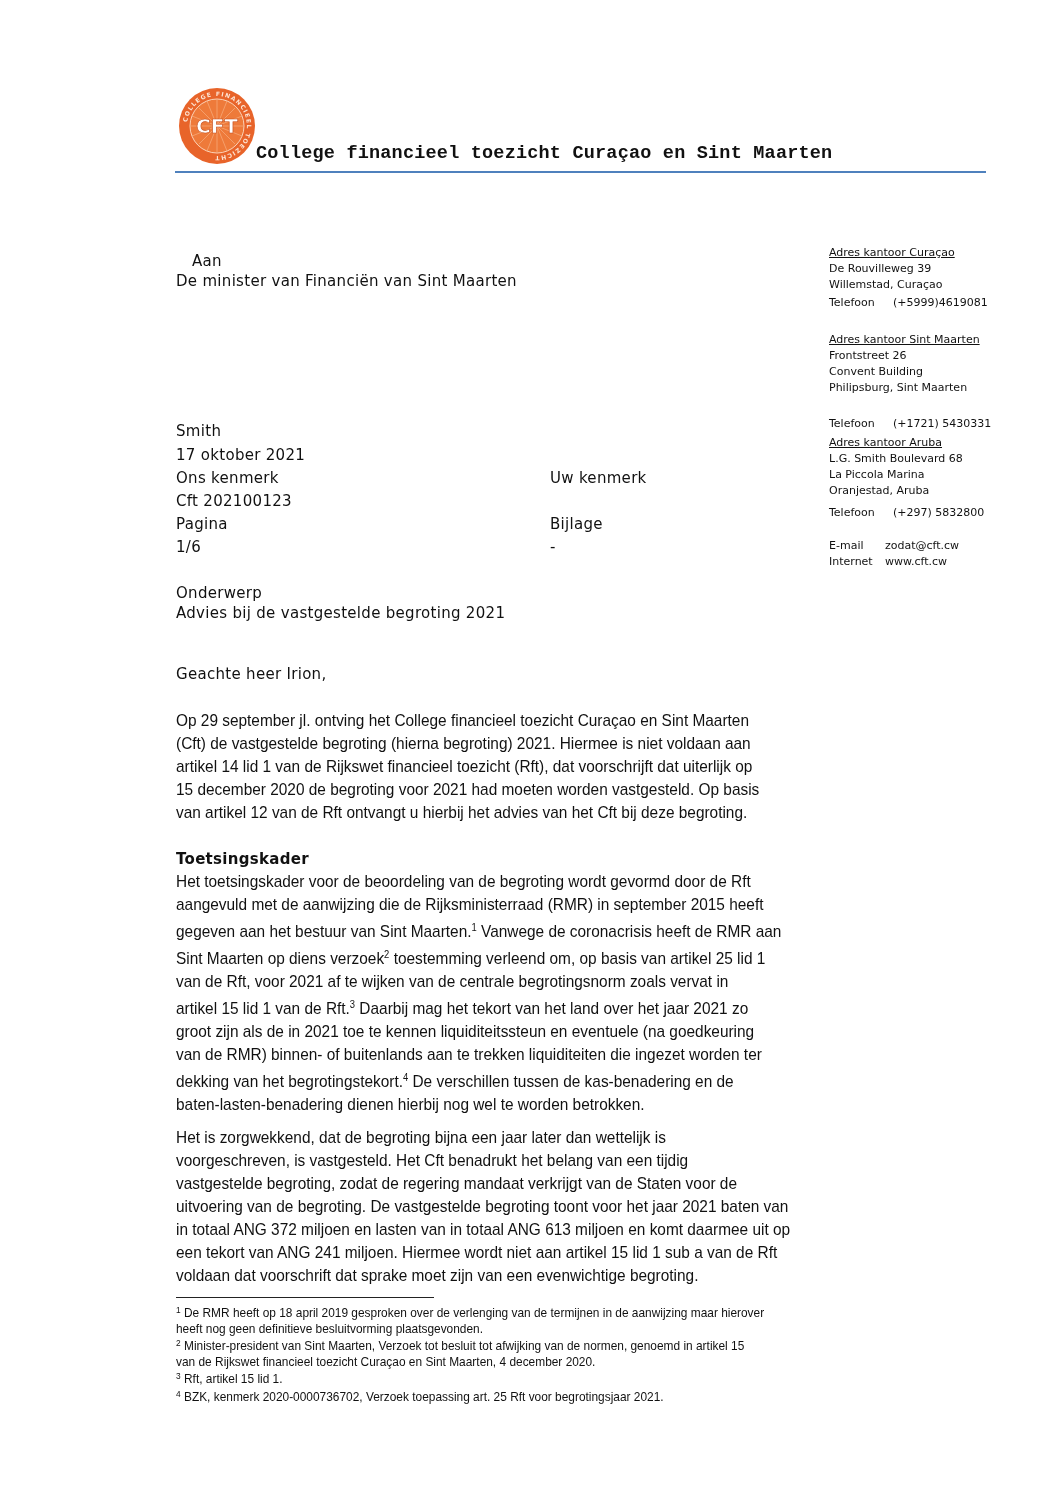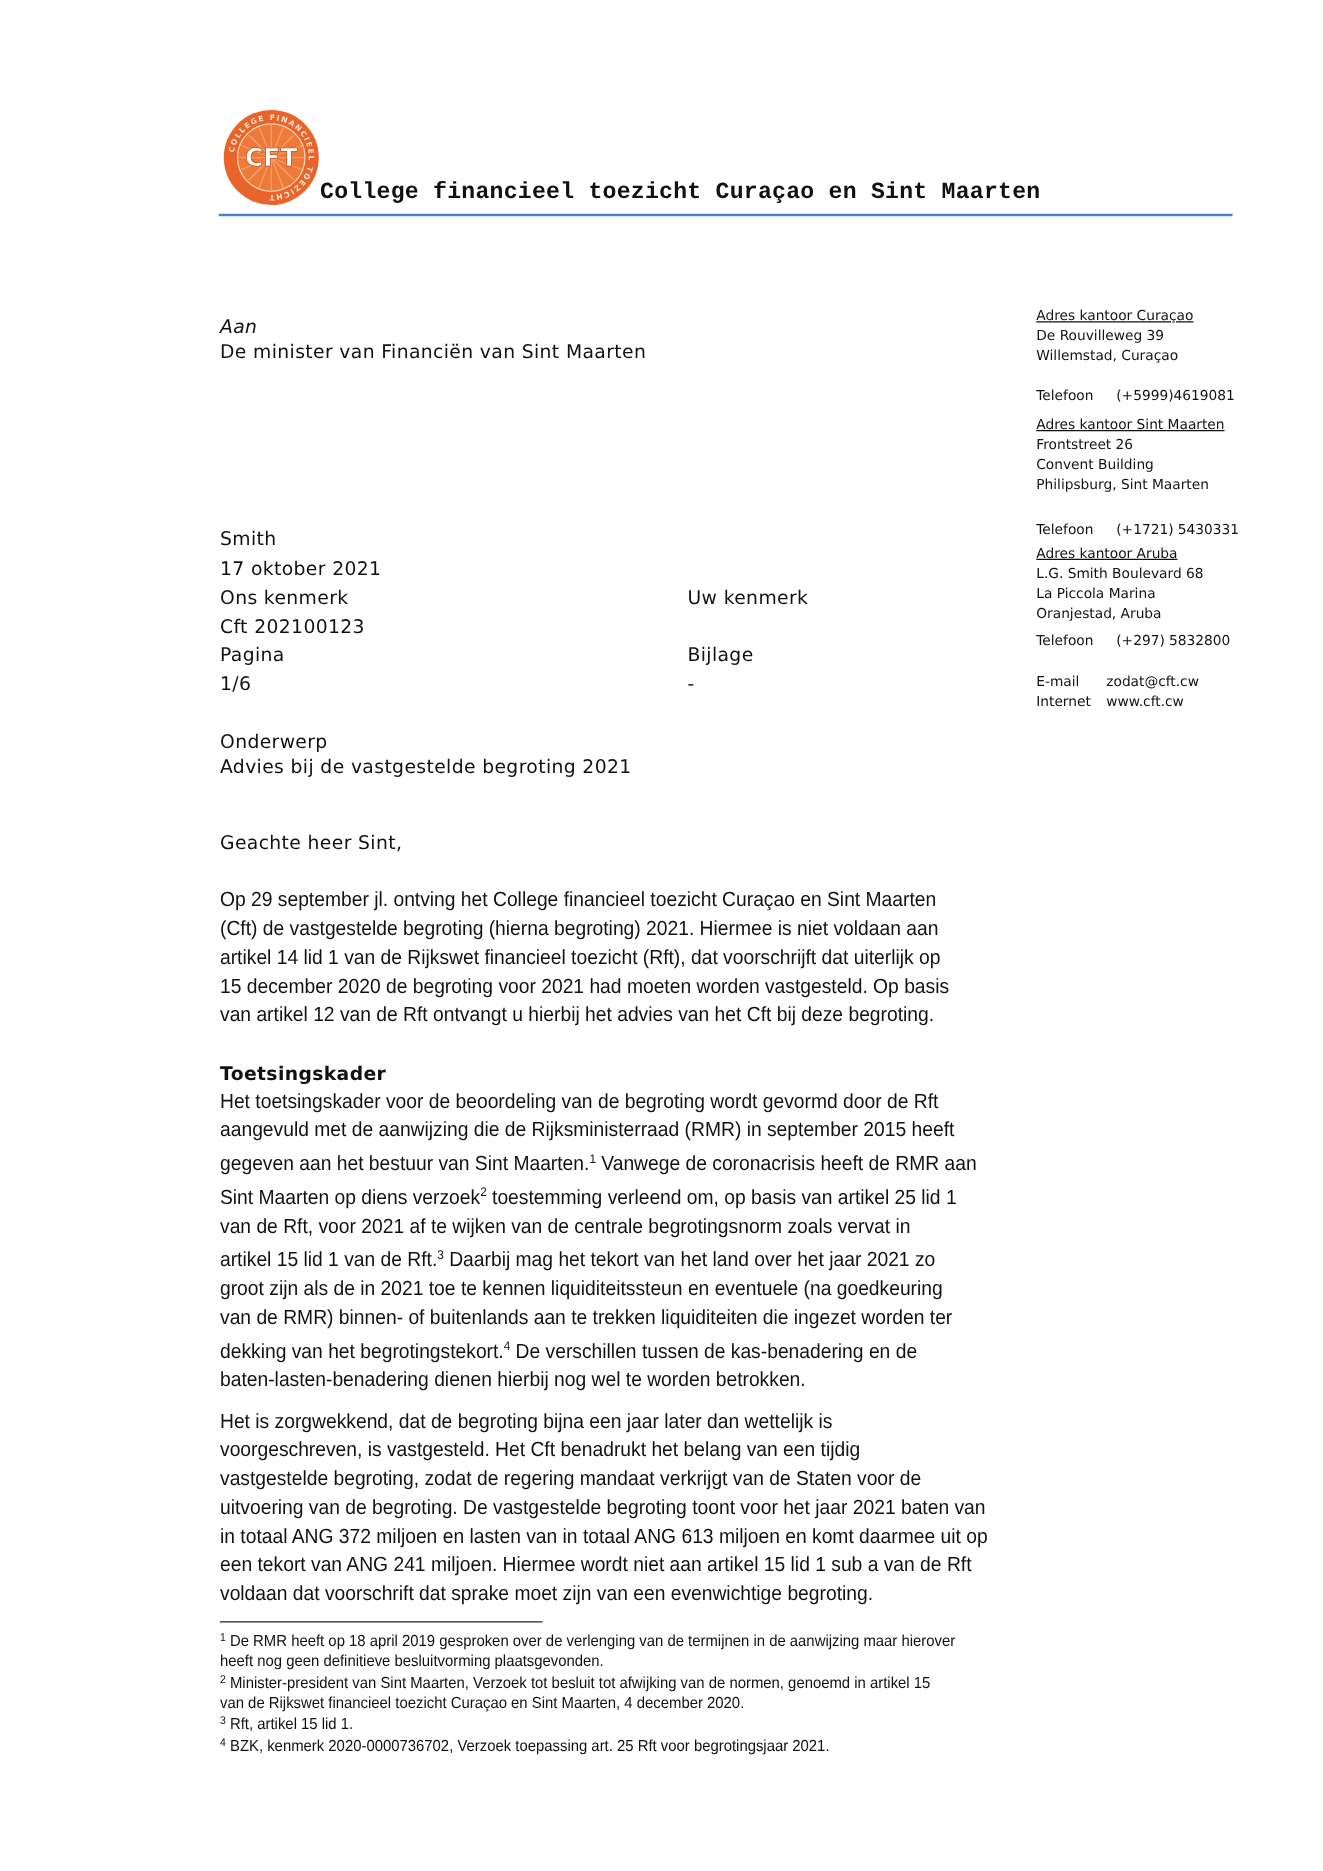"Aan" div.abs { font-style: italic -> none; left: 176px -> 192px }
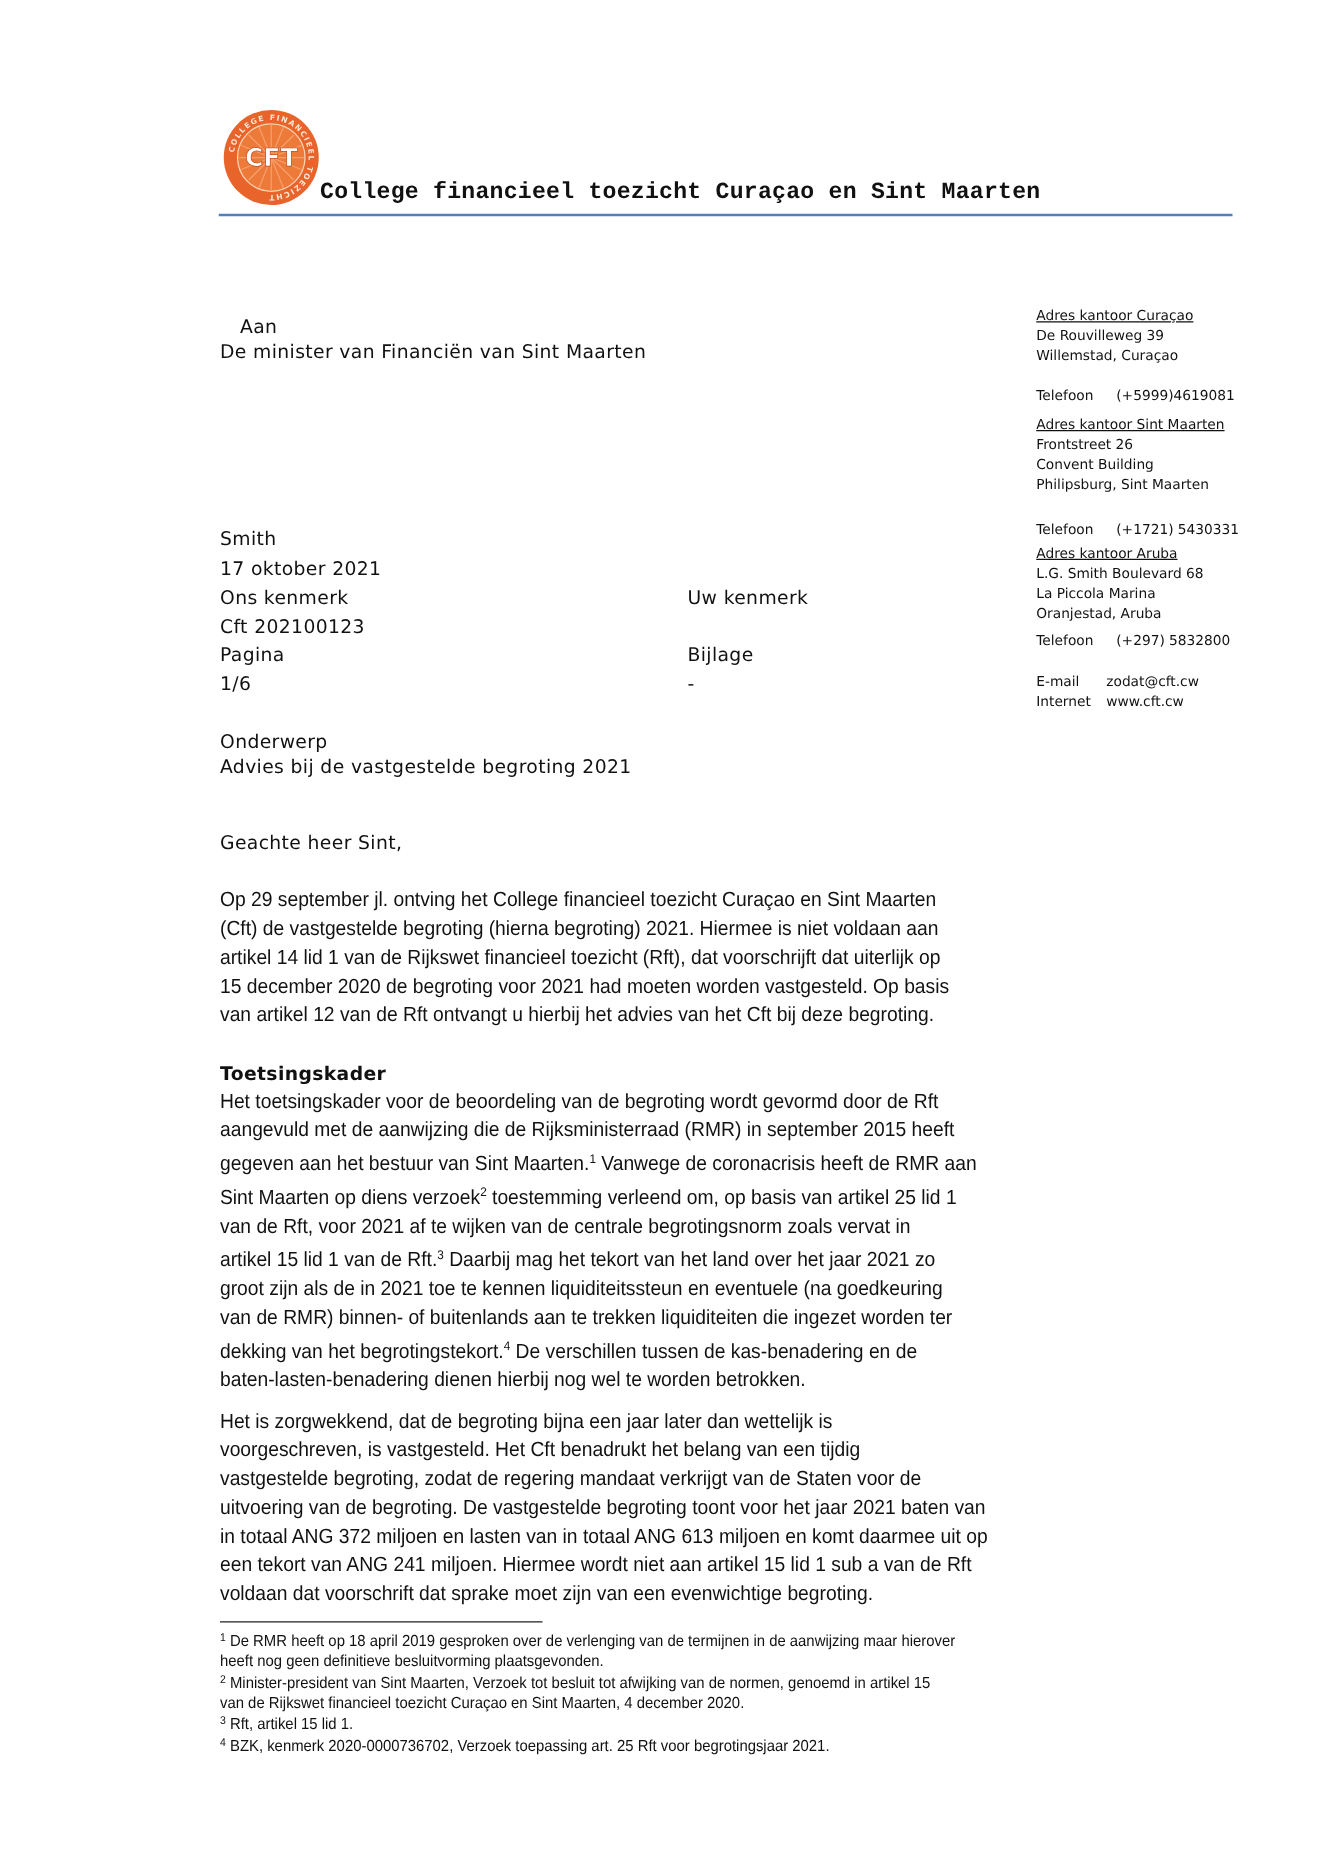"Telefoon (+5999)4619081" div.tel { margin-top: 16px -> 2px }
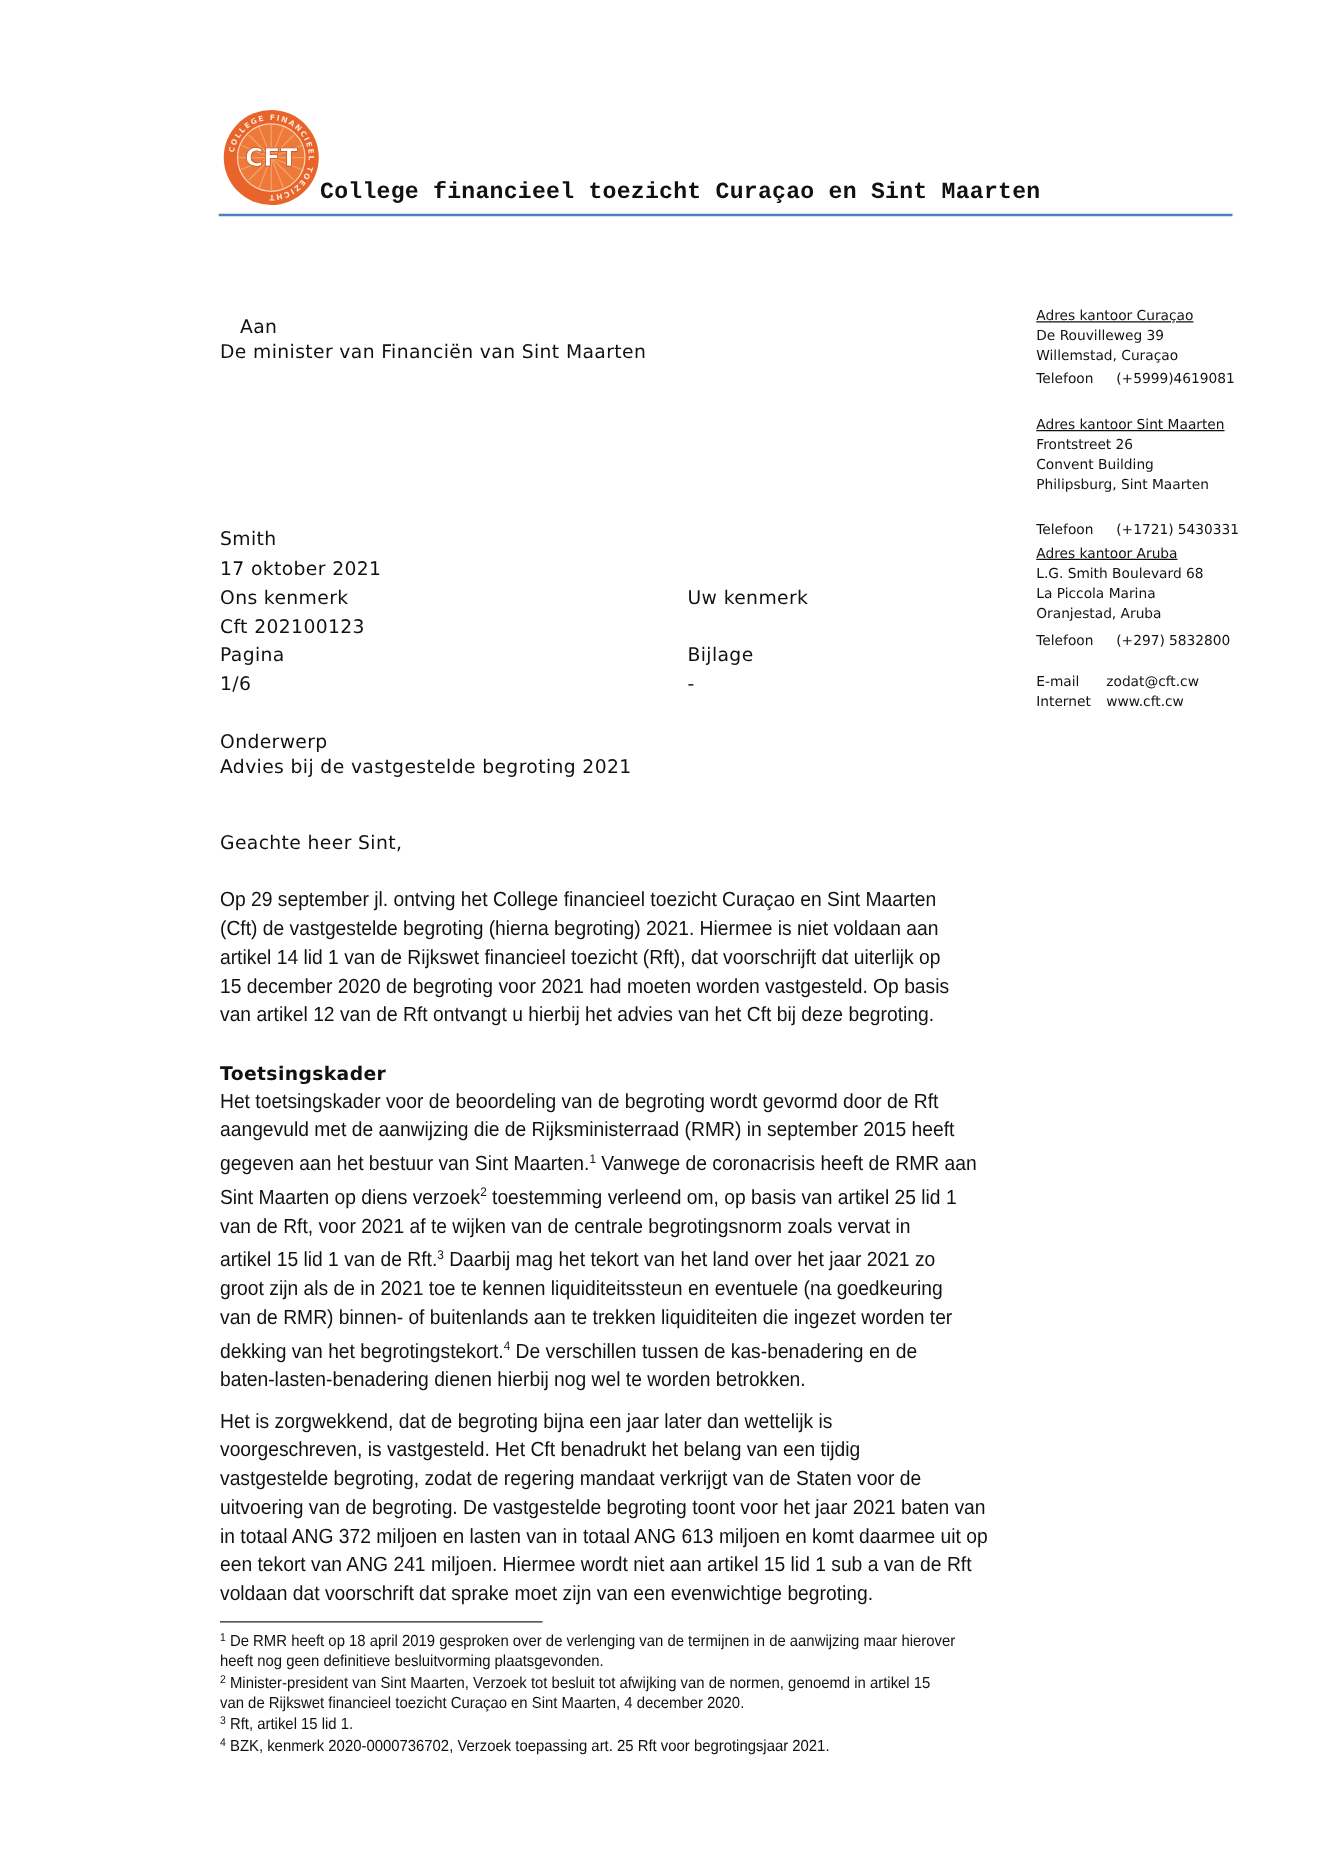"Geachte heer Sint," div.abs { text: Sint -> Irion }
